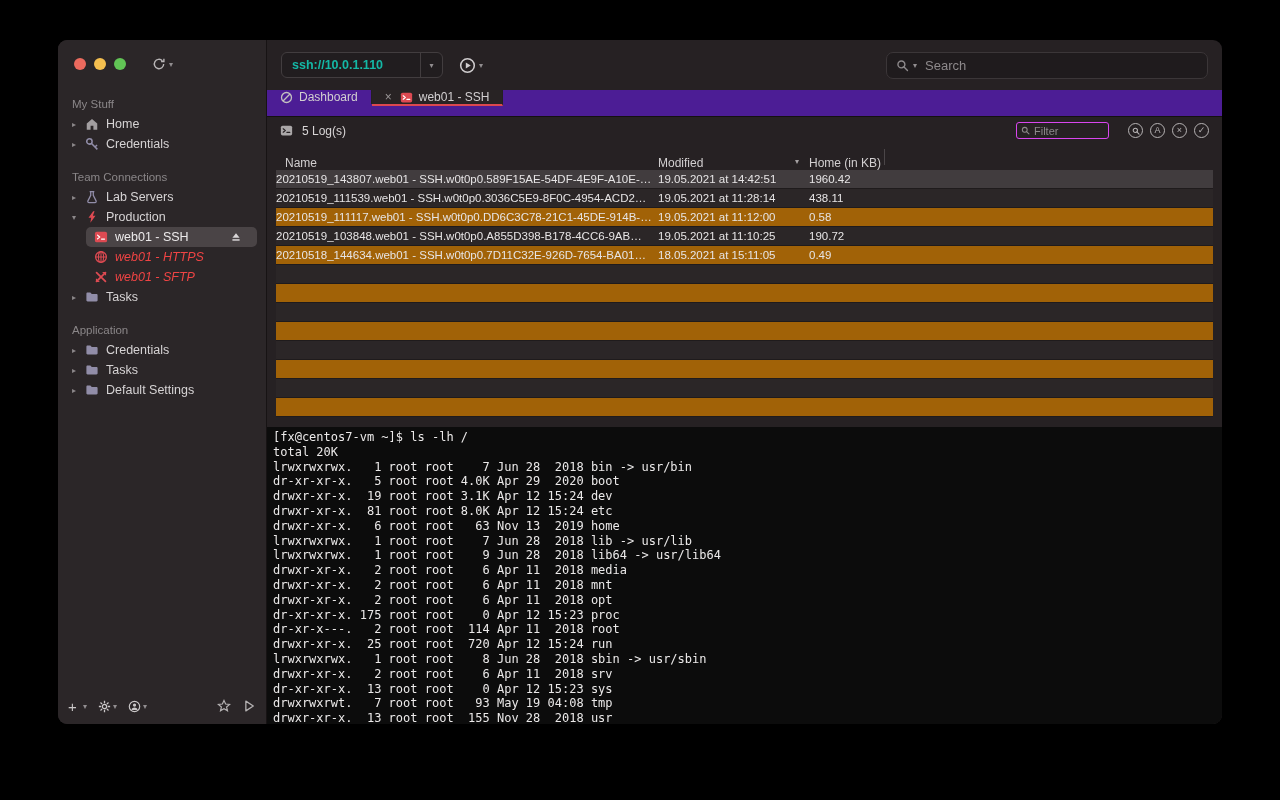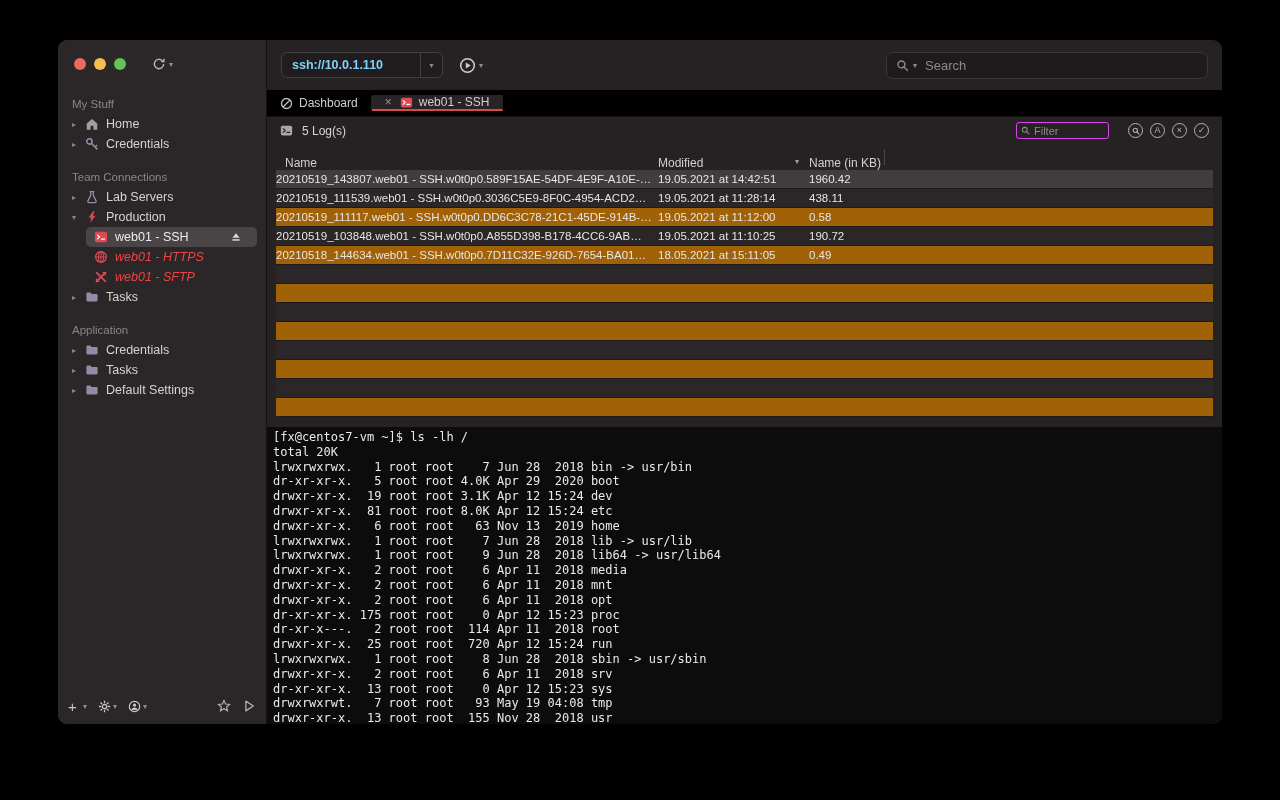"ssh://10.0.1.110" .conn-label { color: #7dd3fc -> #14b8a6 }
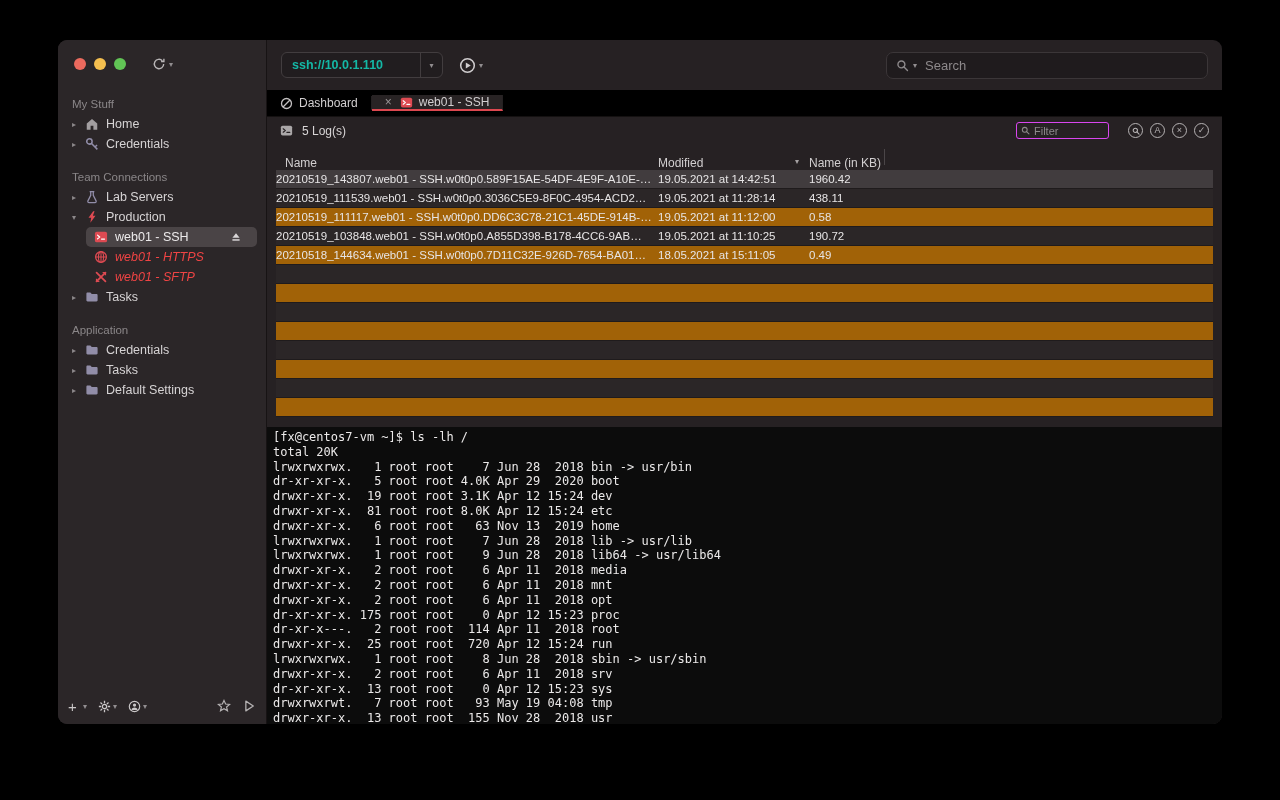"Dashboard" .tabbar { align-items: center -> flex-start; background: #000000 -> #4c1d95 }
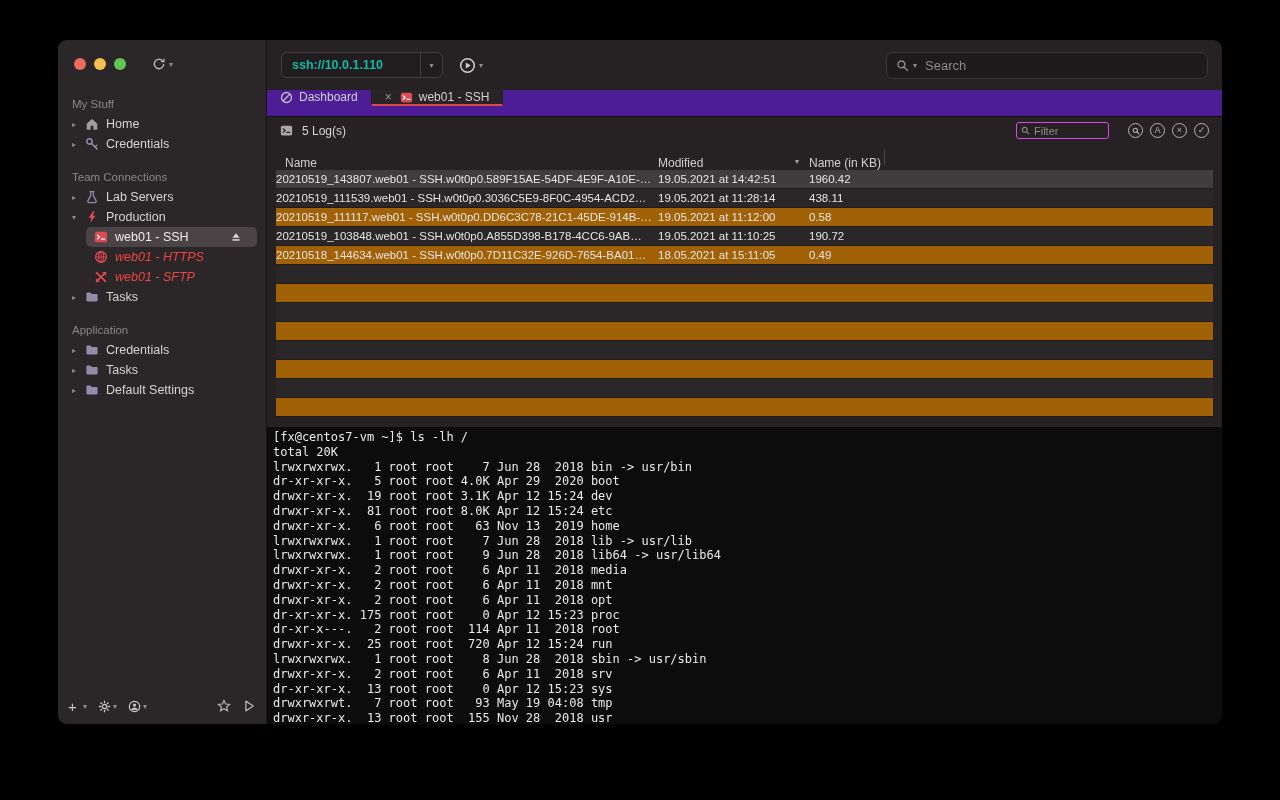"Name (in KB)" span.th-size { text: Name -> Home }
